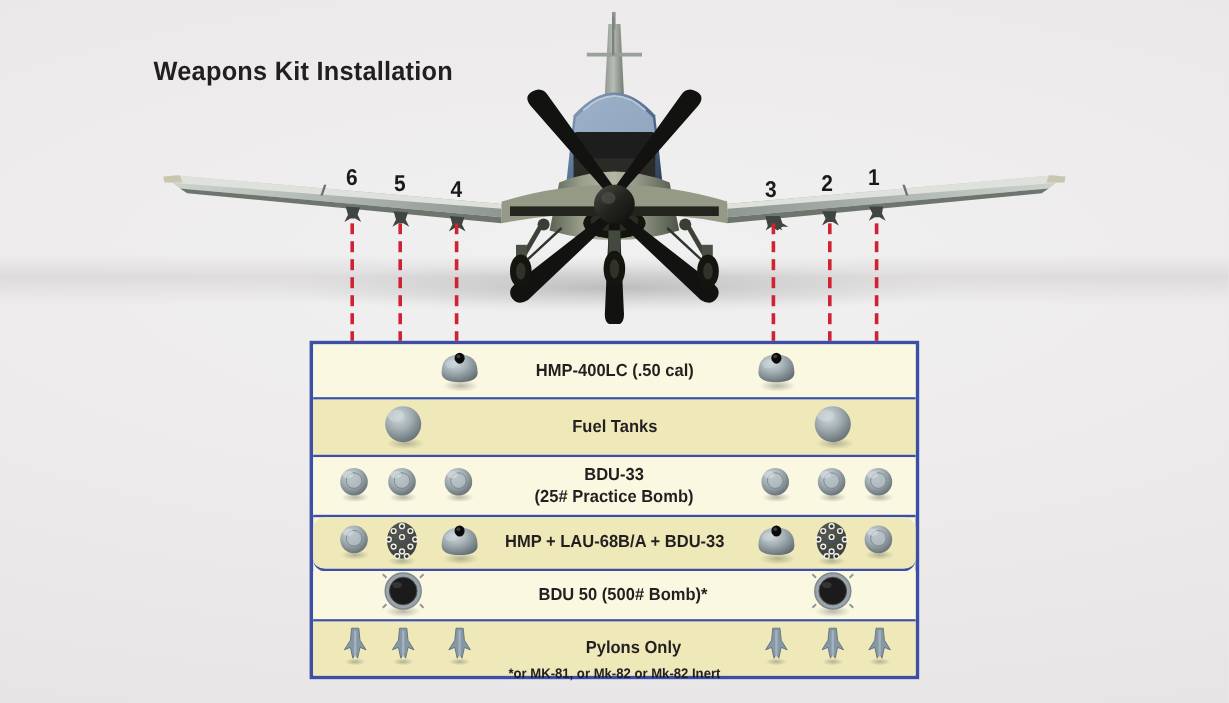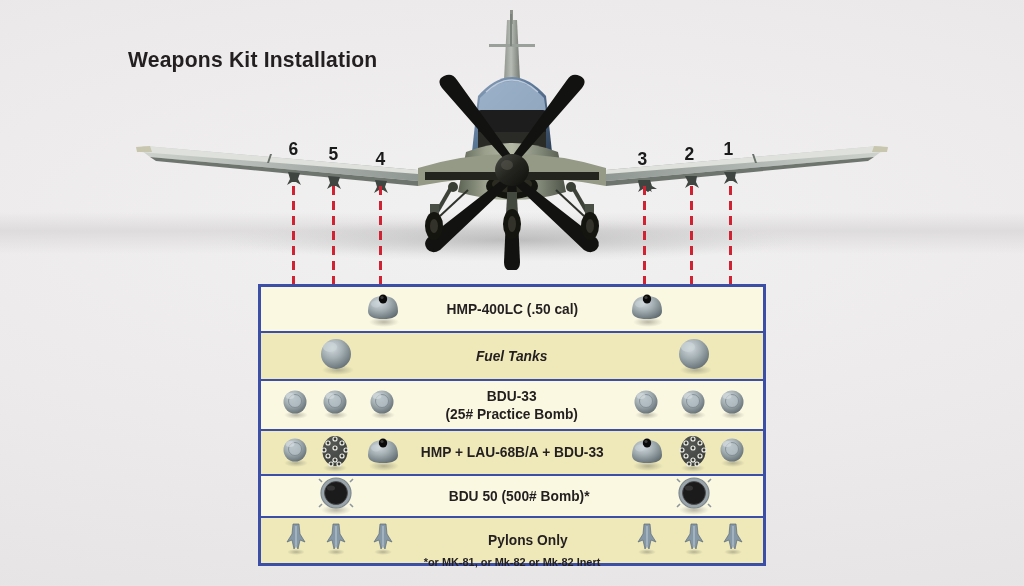"Fuel Tanks" div.krow { font-style: italic -> none }
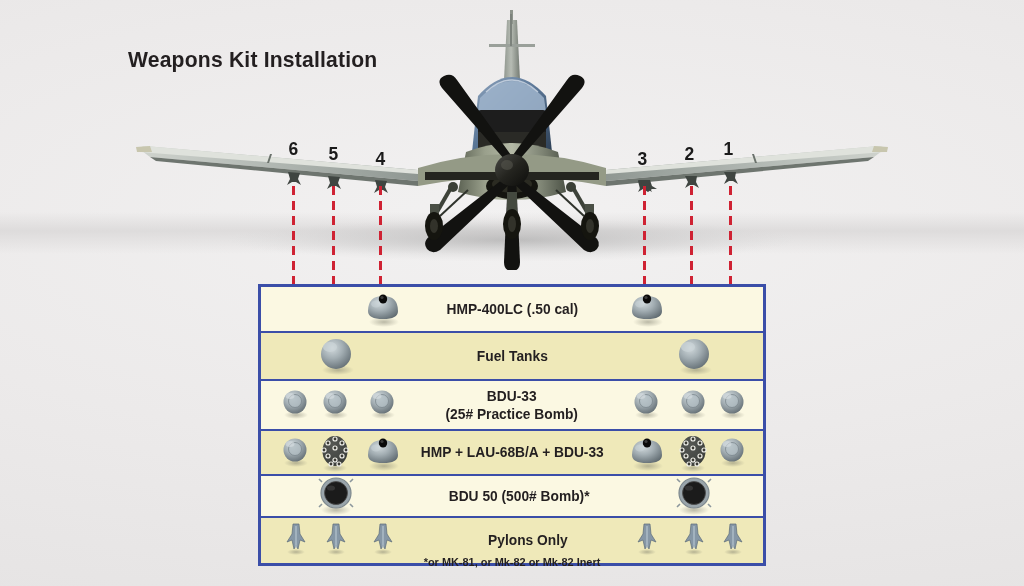"HMP + LAU-68B/A + BDU-33" div.krow { border-radius: none -> 10px }
